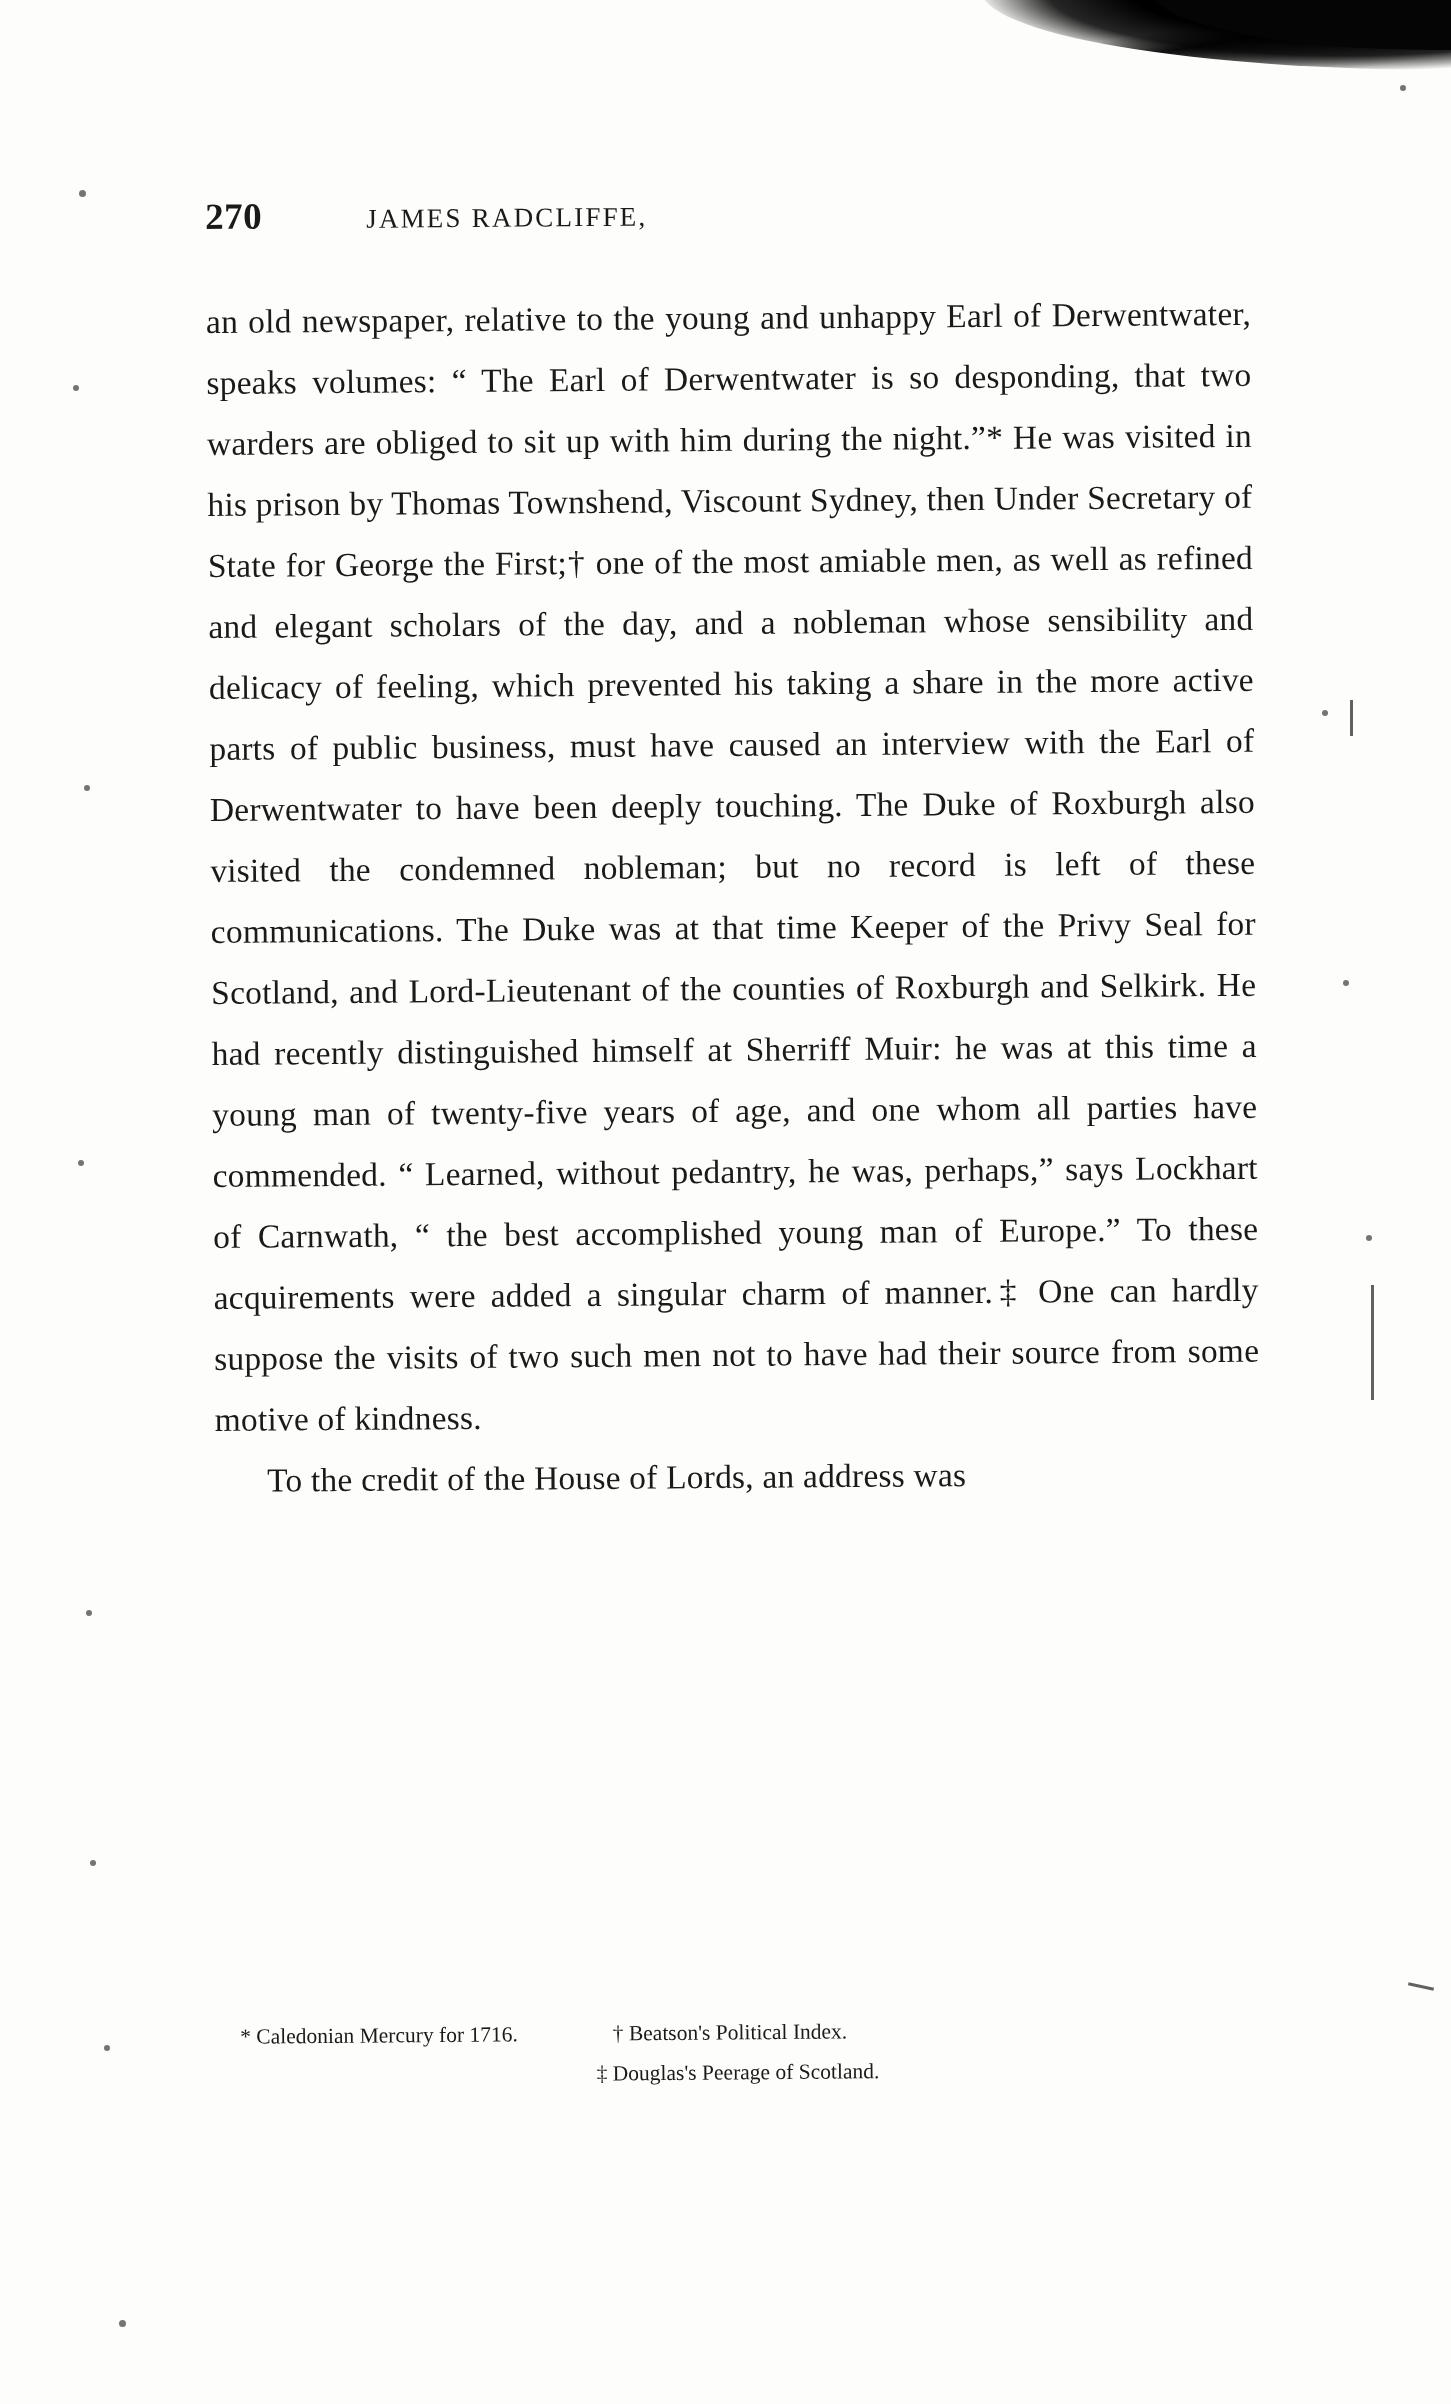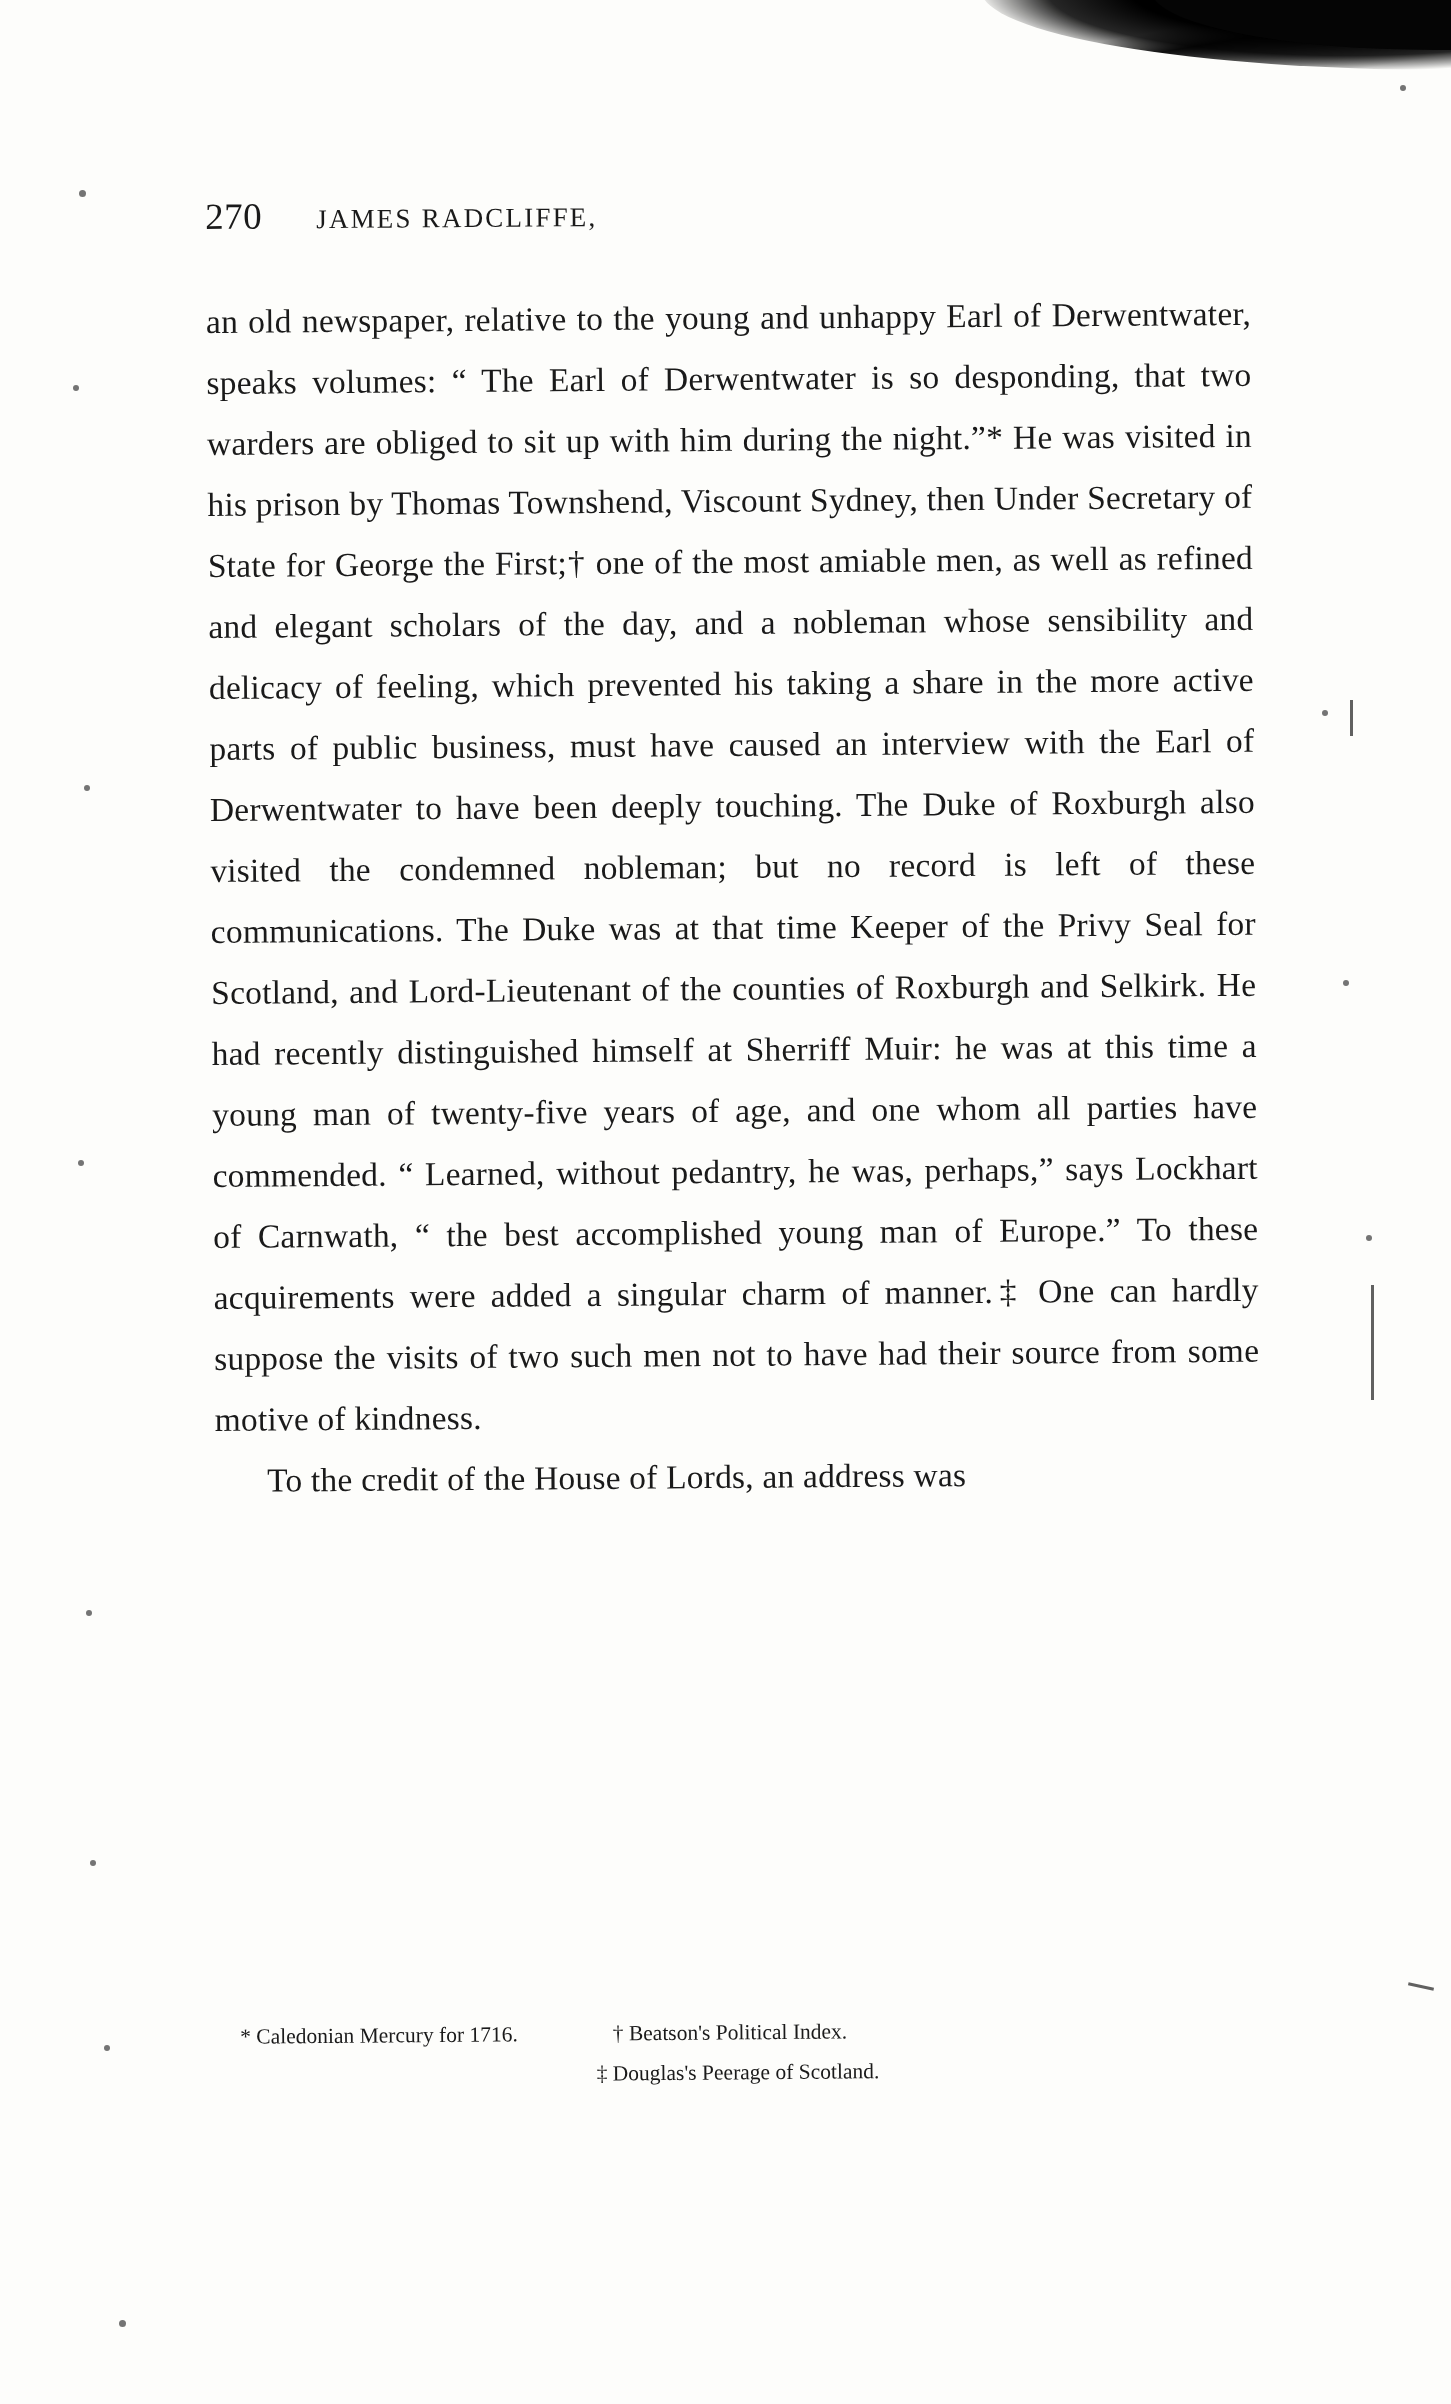"270" .folio { font-weight: normal -> bold; margin-right: 54px -> 104px }
